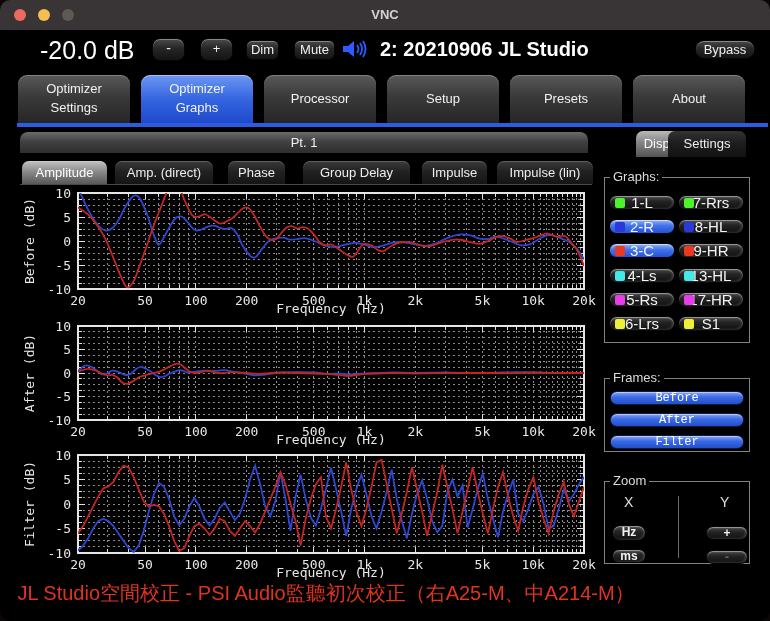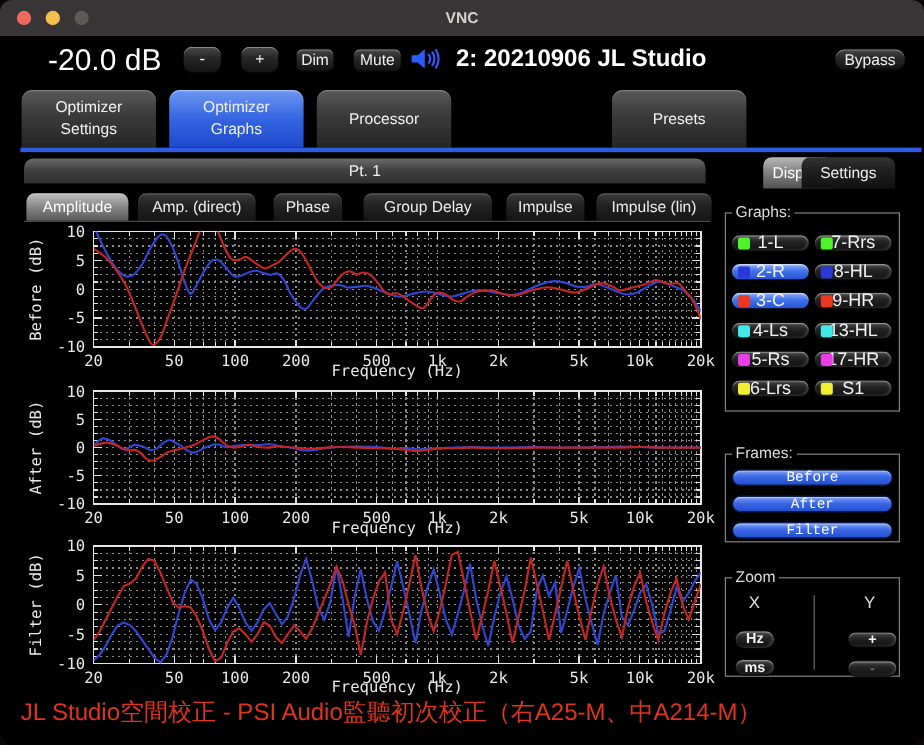"Setup" div.main-tab { html: none -> <div> <span>Setup</span> </div> }
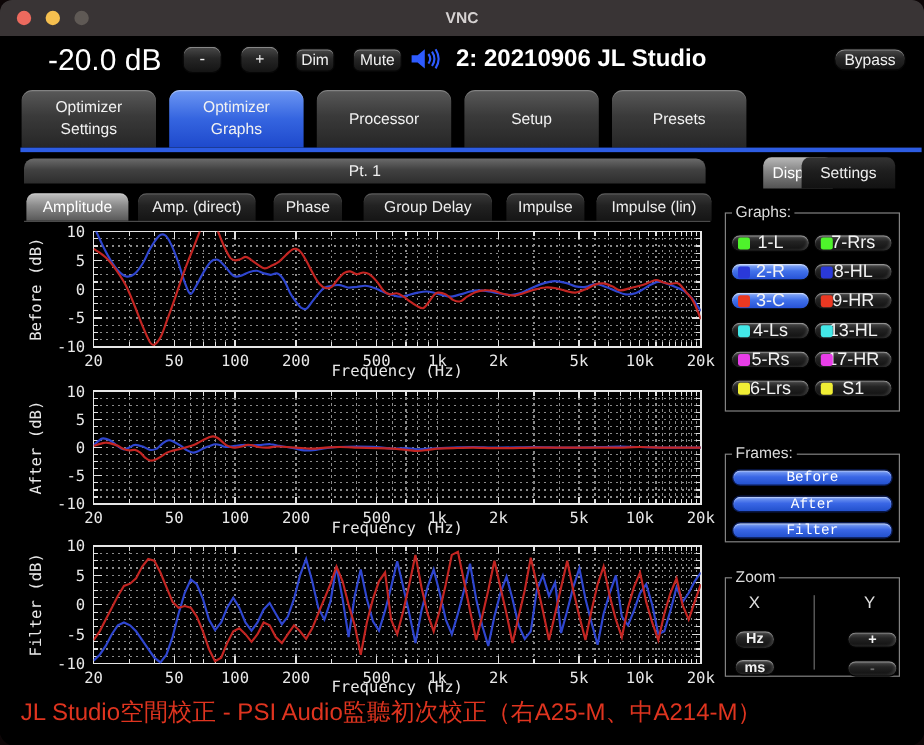"About" div.main-tab { html: none -> <div> <span>About</span> </div> }
